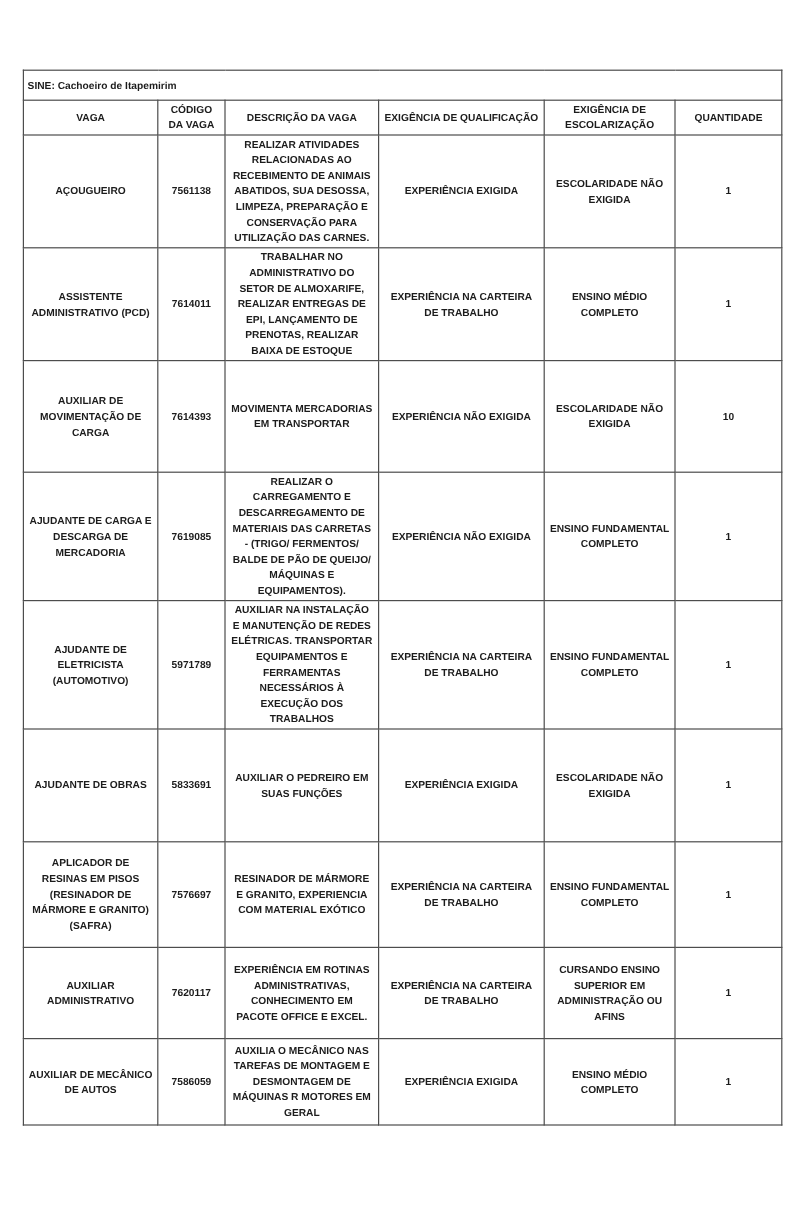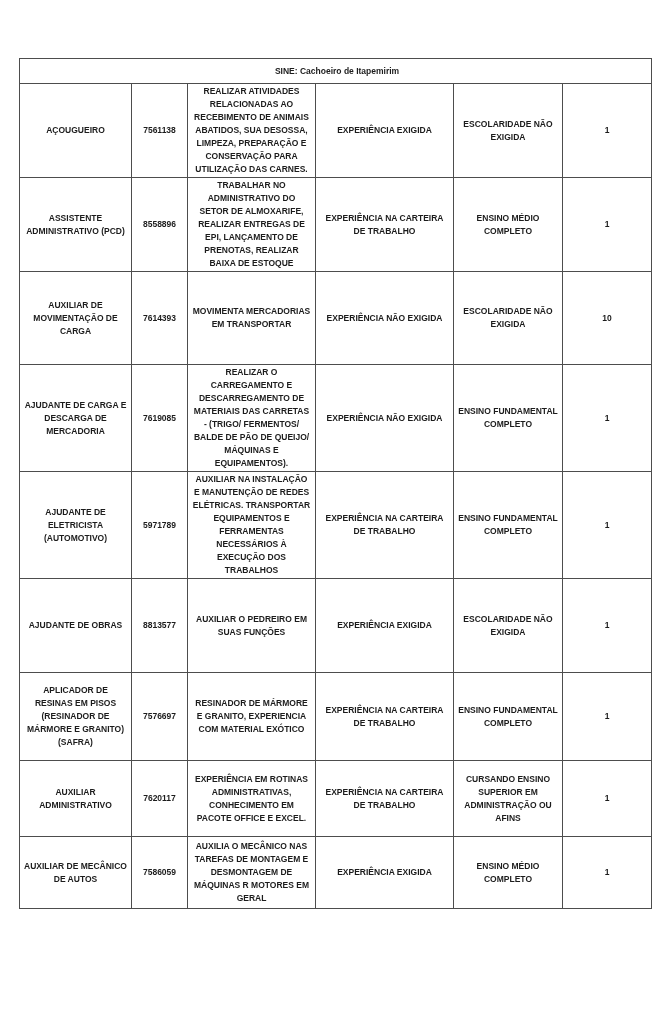"SINE: Cachoeiro de Itapemirim" tr.meta-row td { text-align: center -> left }
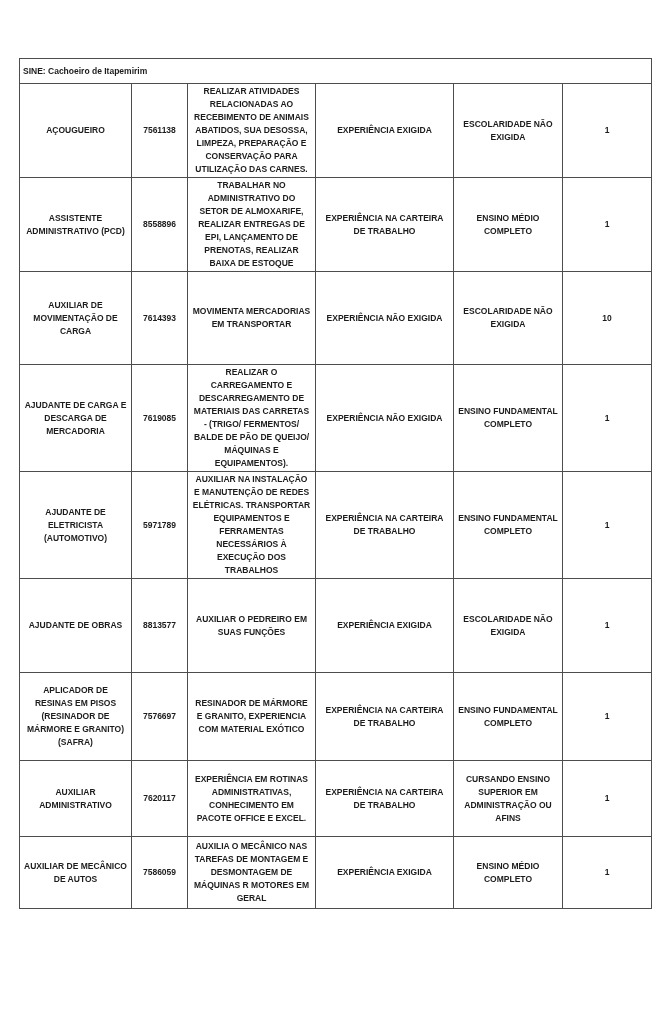"VAGA" tr.columns-row { html: none -> <tr> <th>VAGA</th> <th>CÓDIGO DA VAGA</th> <th>DESCRIÇÃO DA VAGA</th> <th>EXIGÊNCIA DE QUALIFICAÇÃO</th> <th>EXIGÊNCIA DE ESCOLARIZAÇÃO</th> <th>QUANTIDADE</th> </tr> }
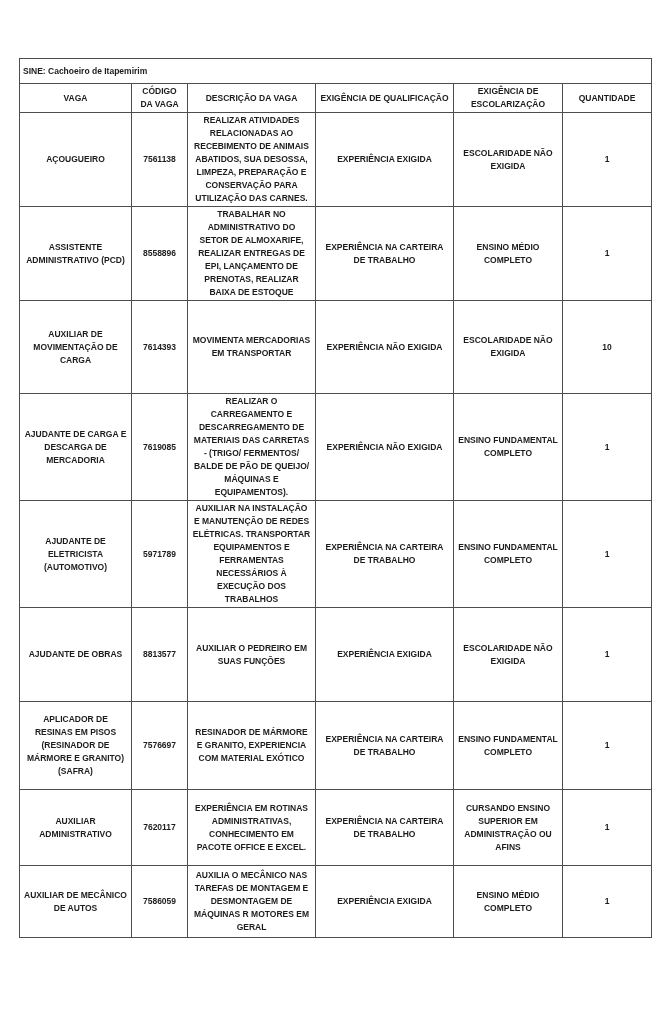"8558896" td { text: 8558896 -> 7614011 }
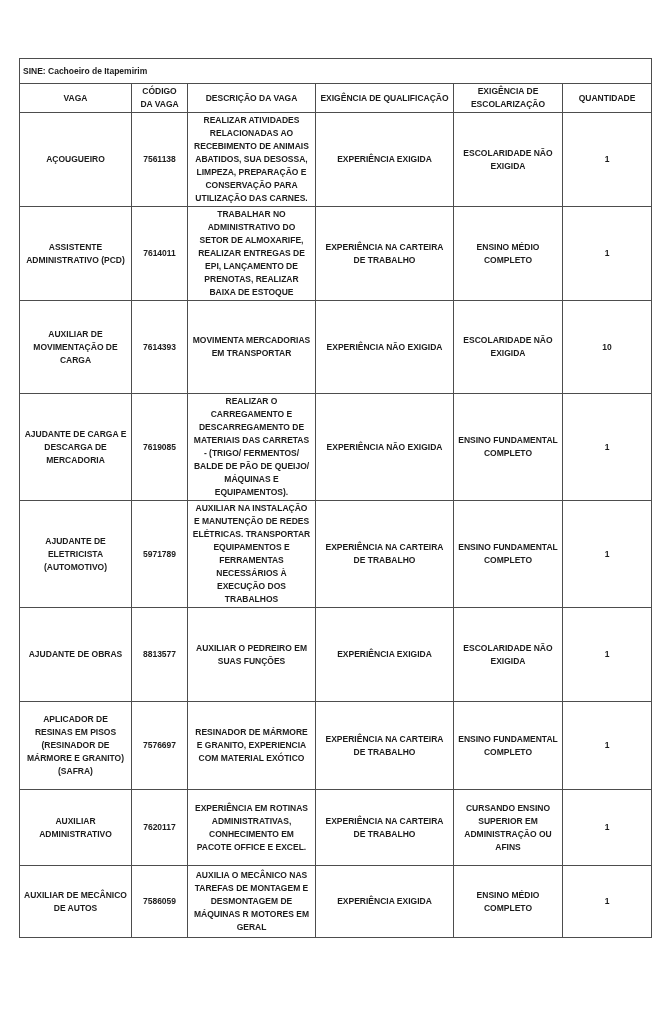"8813577" td { text: 8813577 -> 5833691 }
